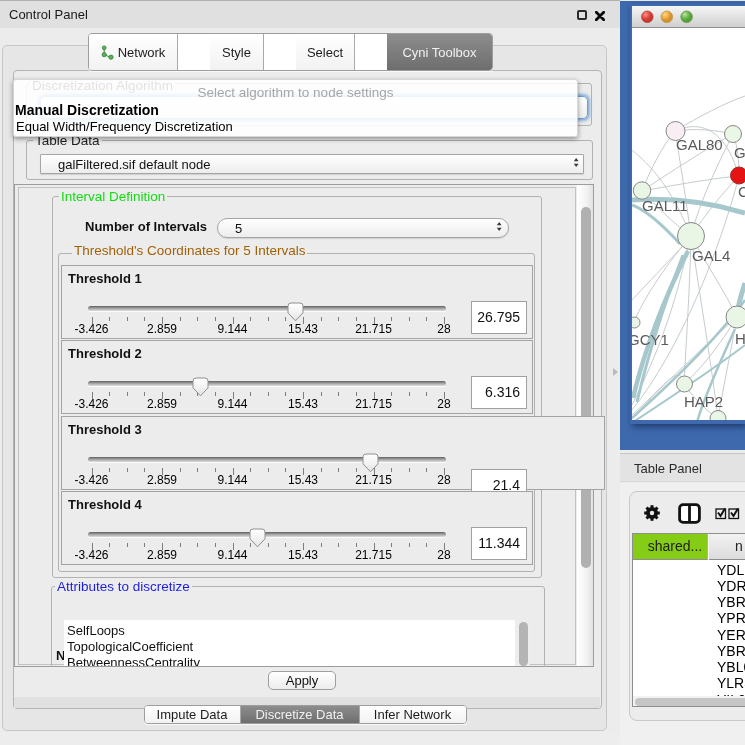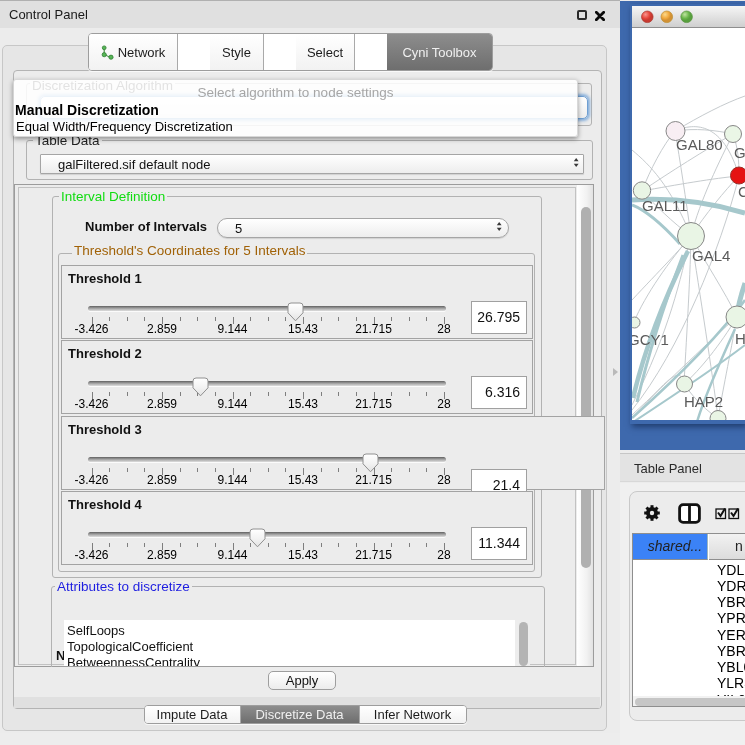"shared..." div { background: #3b82f6 -> #84cc16; font-style: italic -> none }
